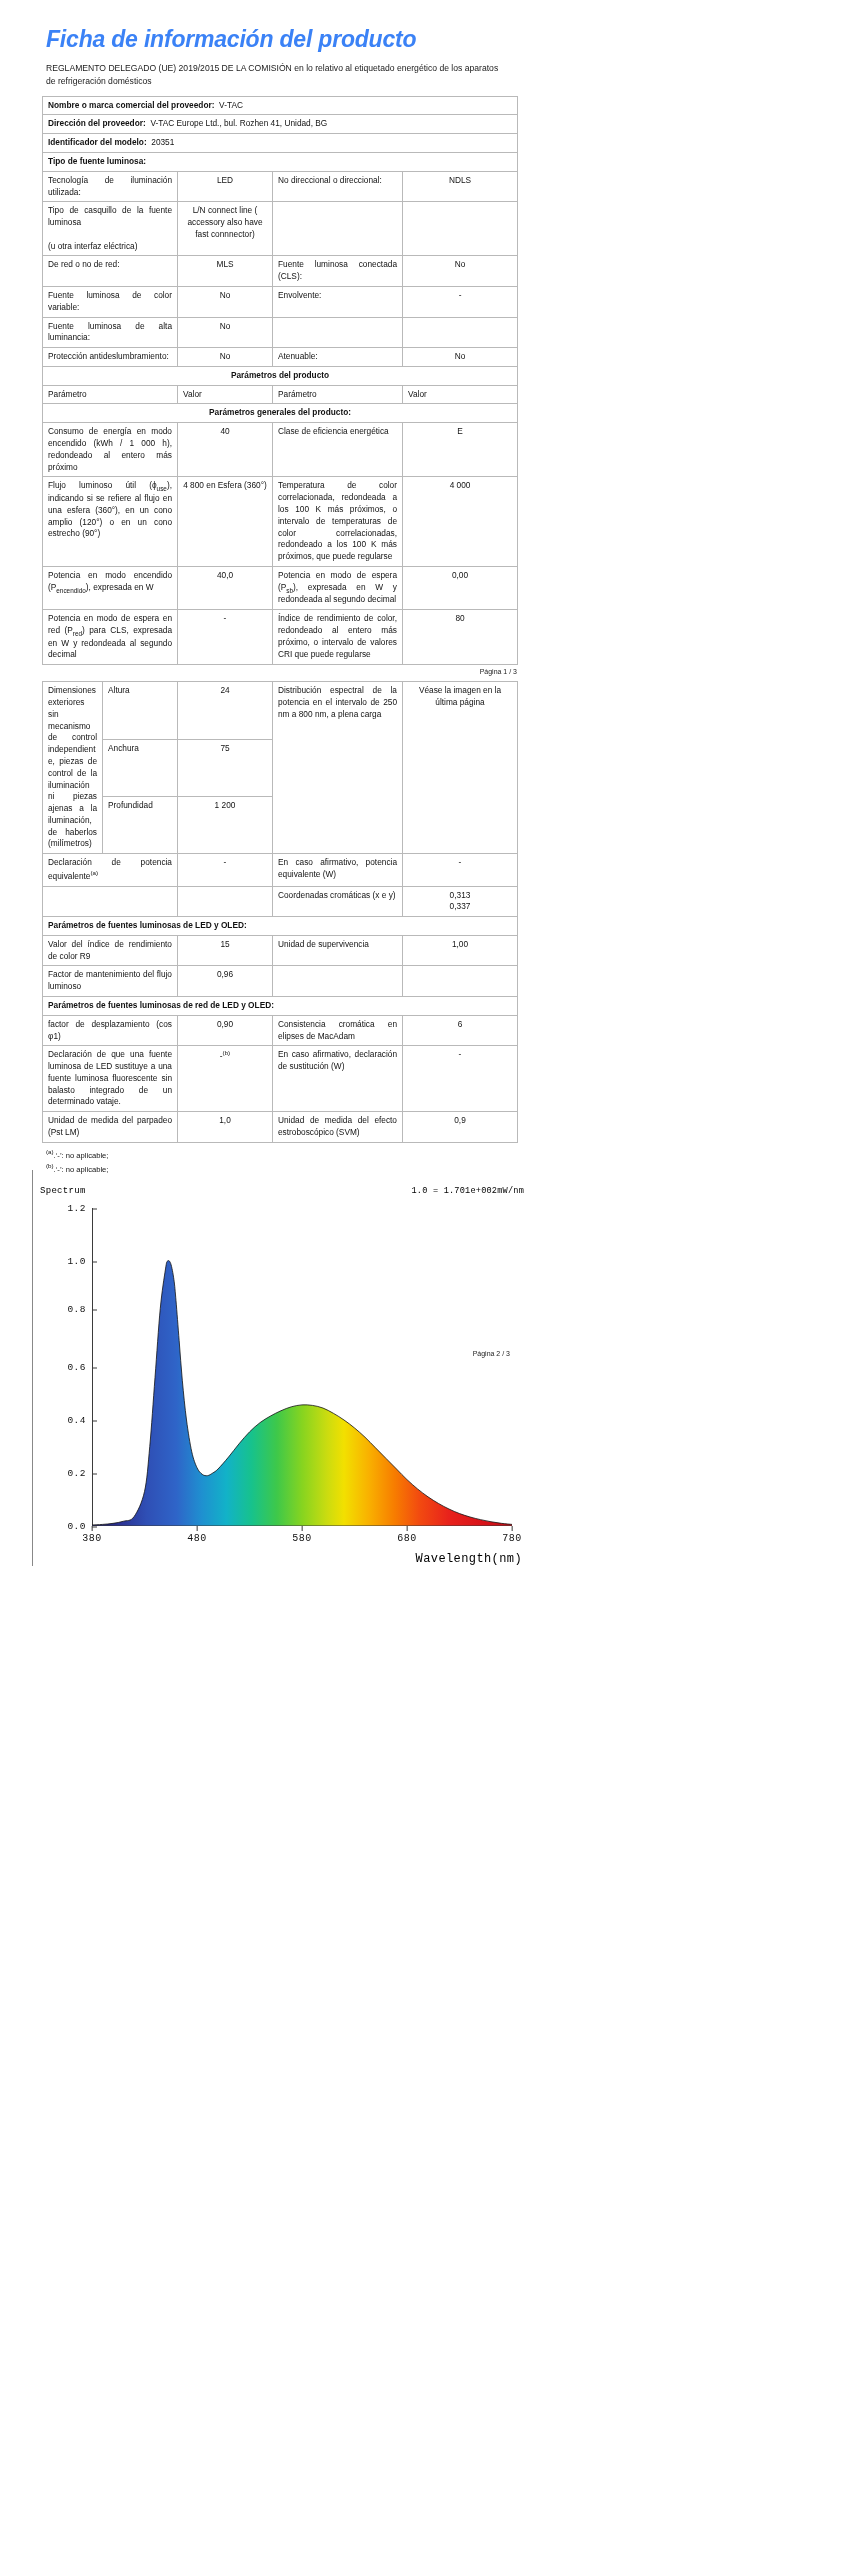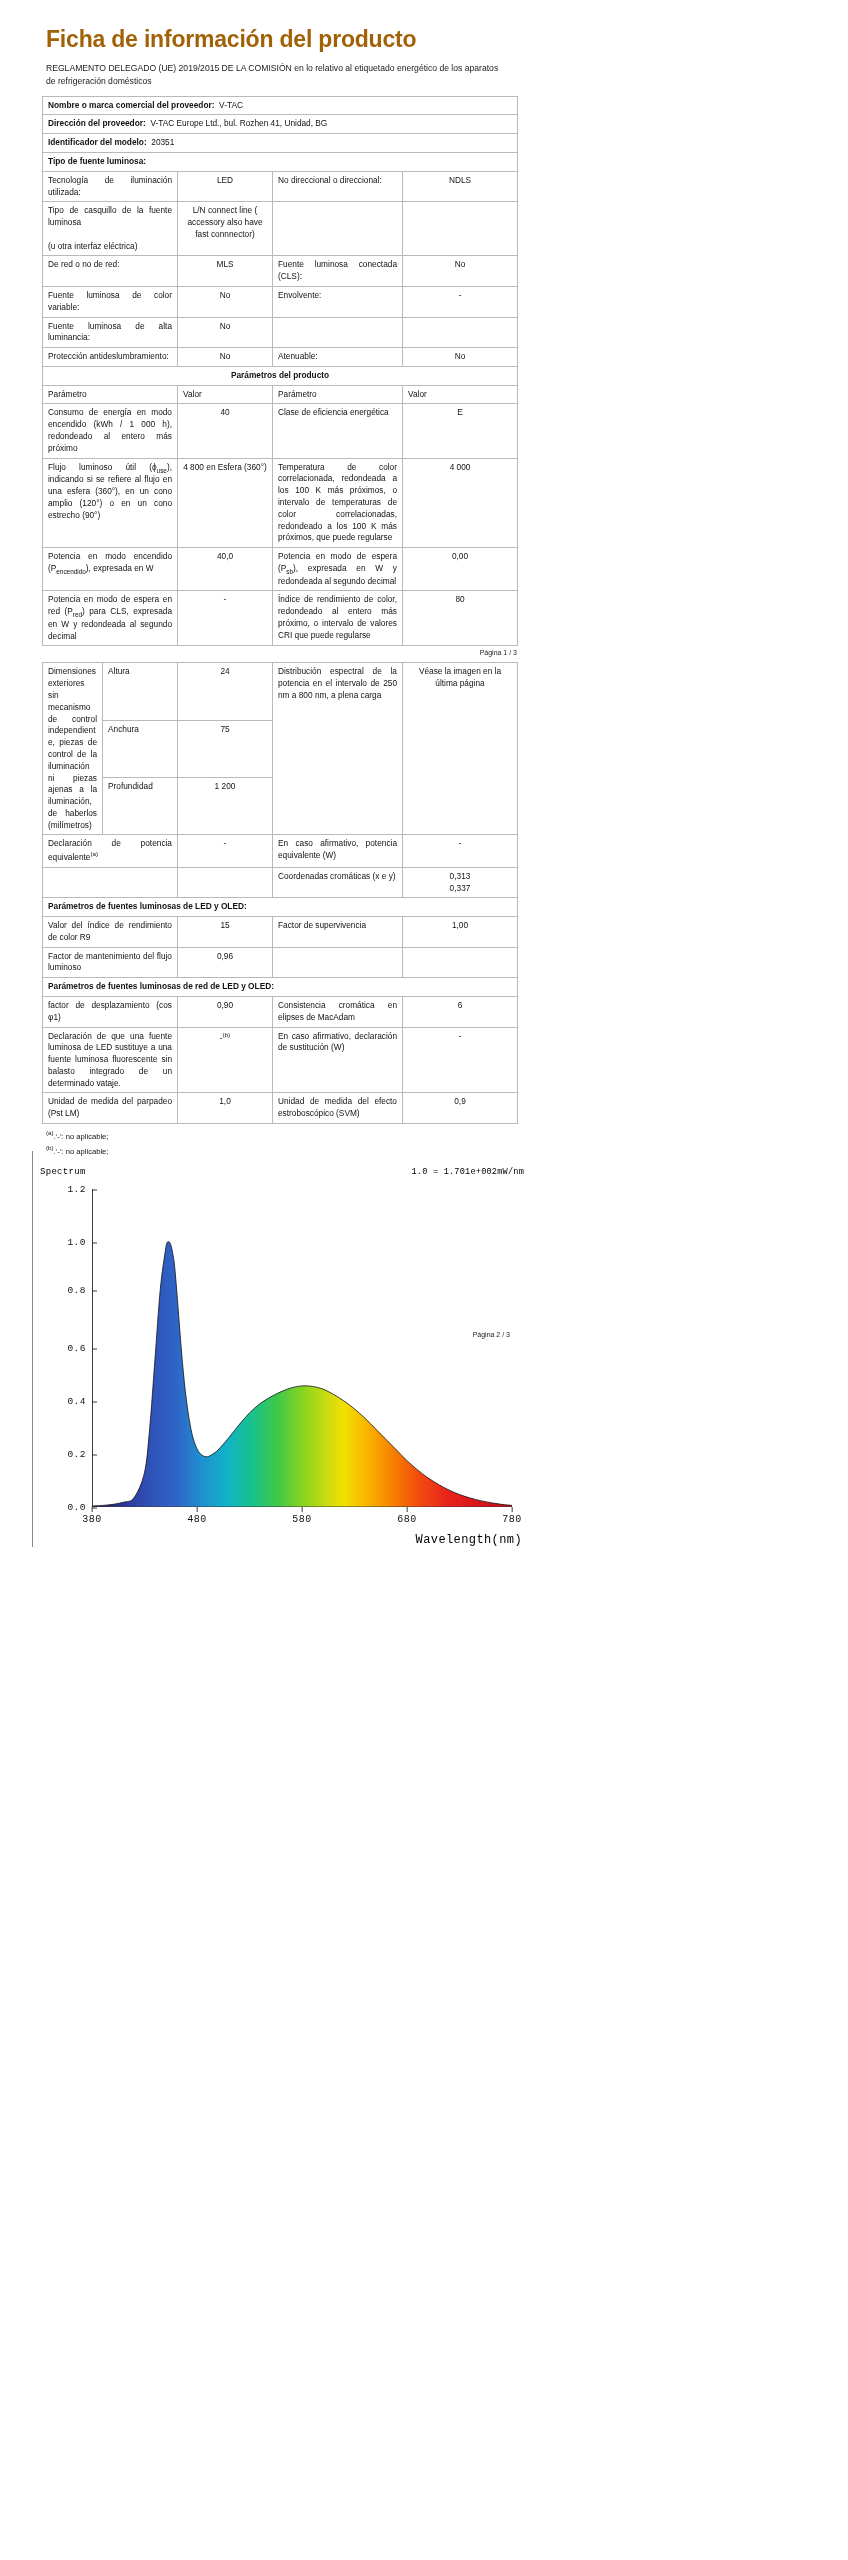"Ficha de información del producto" .doc-title { color: #a16207 -> #3b82f6; font-style: none -> italic }
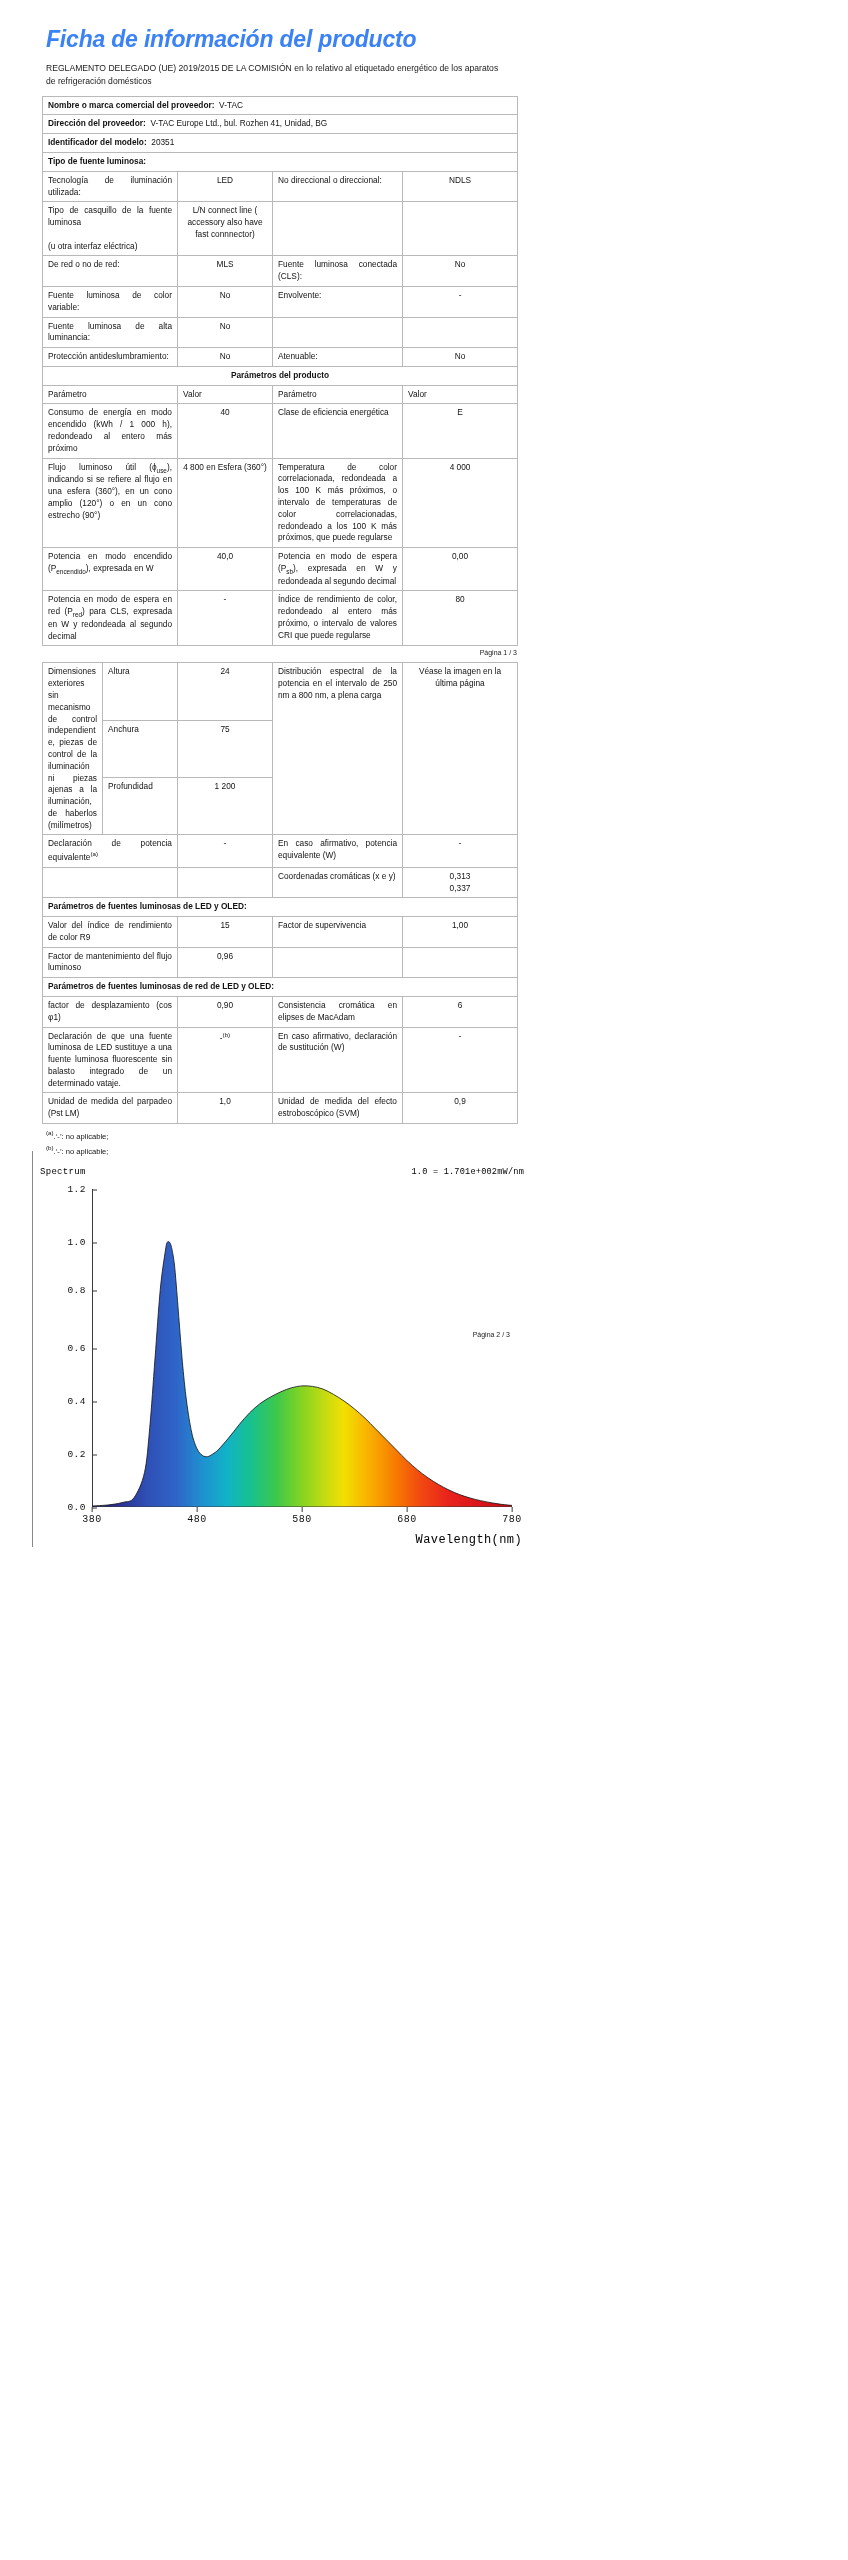"Parámetros generales del producto:" tr { html: none -> <tr> <td>Parámetros generales del producto:</td> </tr> }
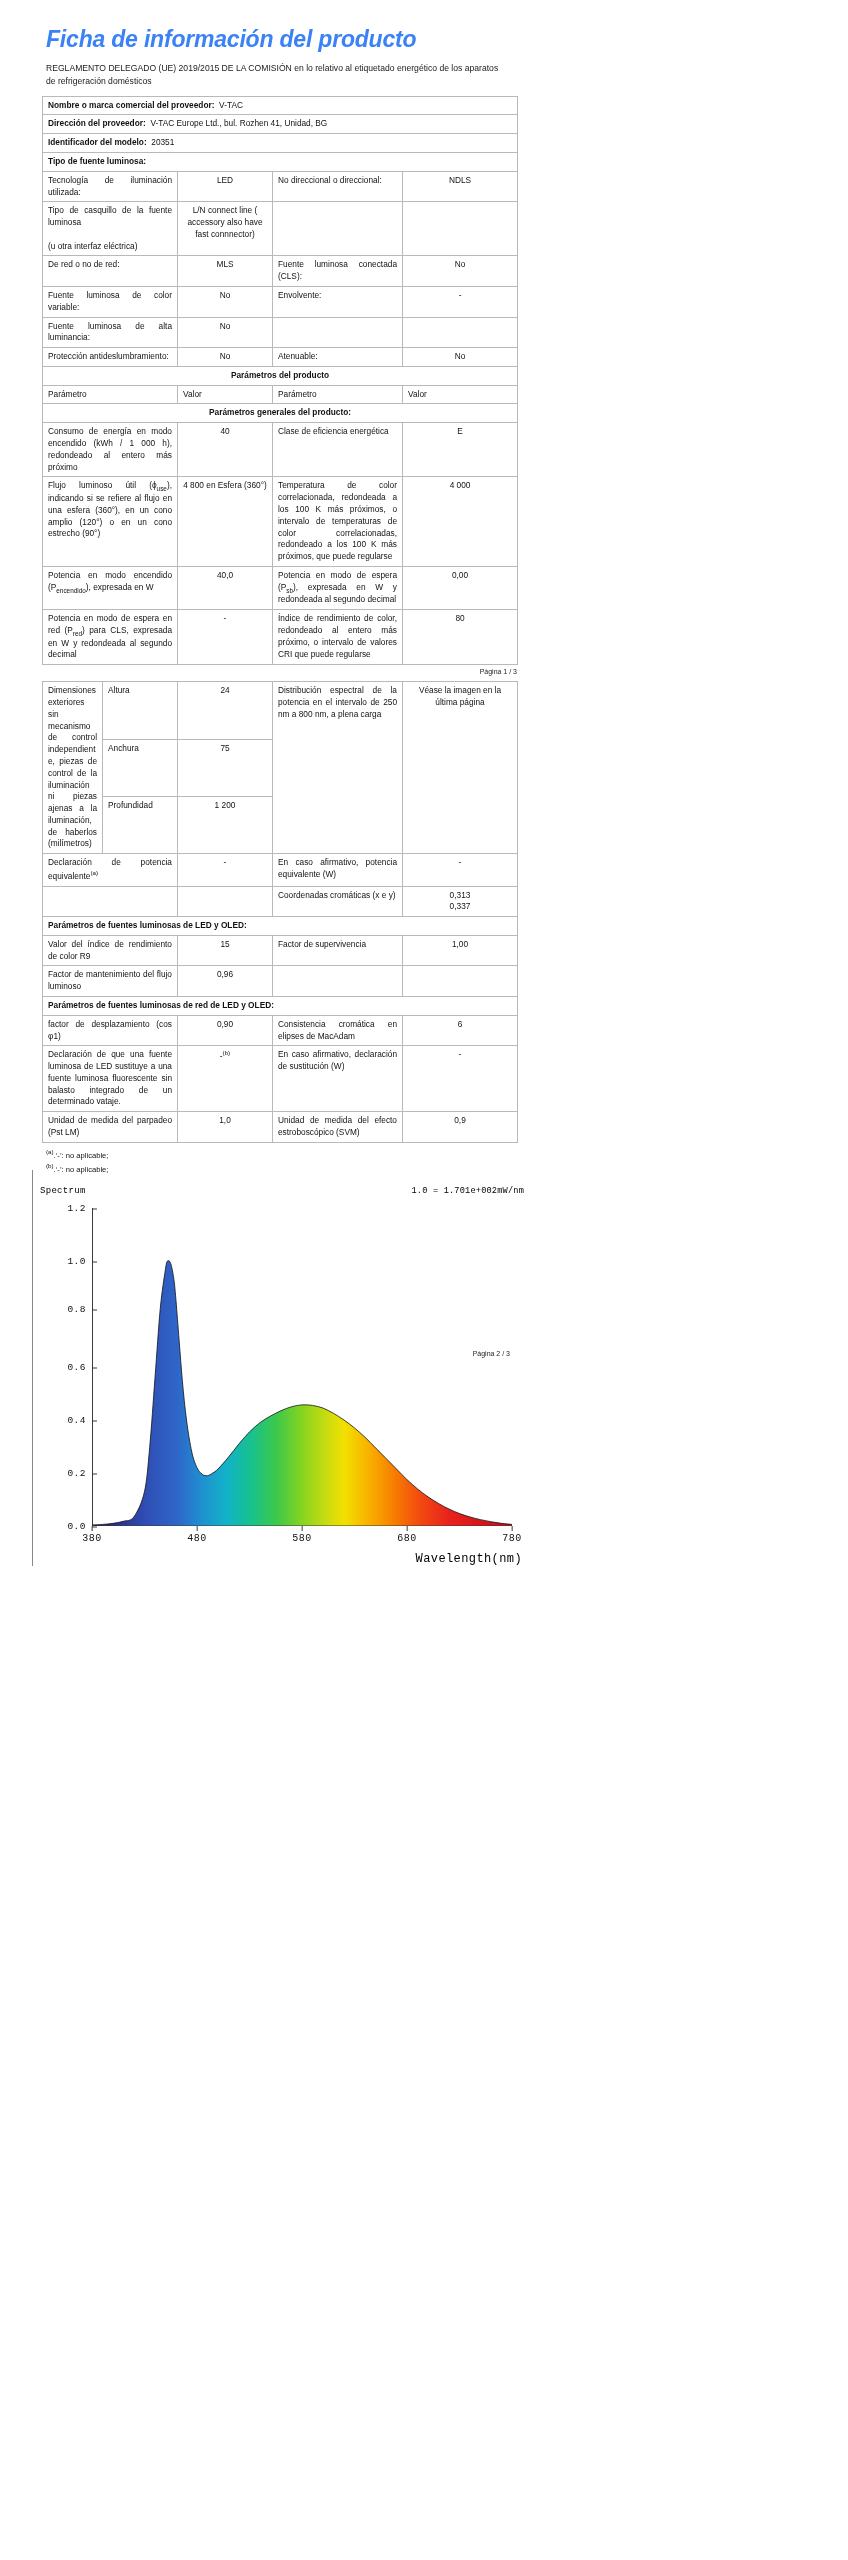"Factor de supervivencia" td.lbl { text: Factor -> Unidad }
